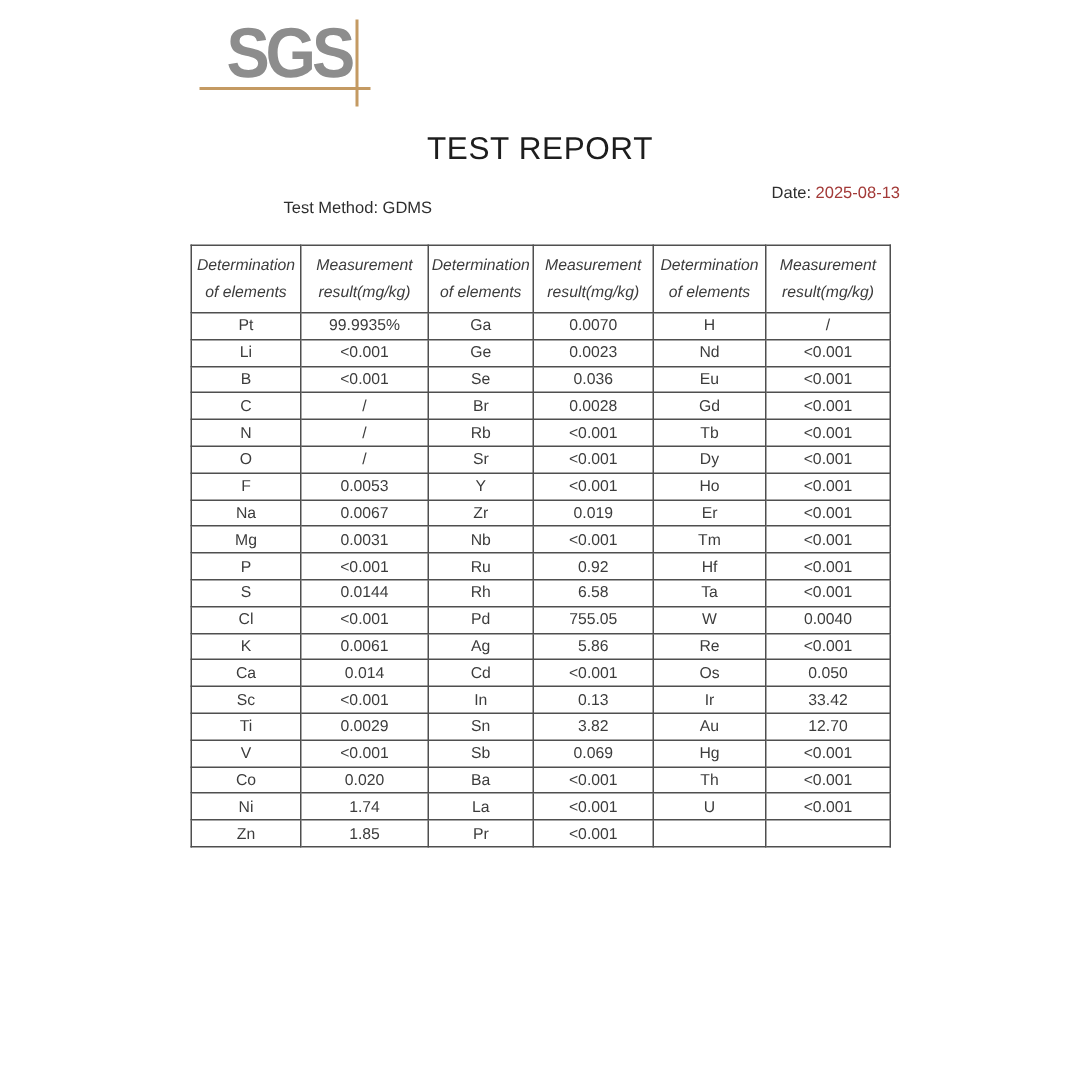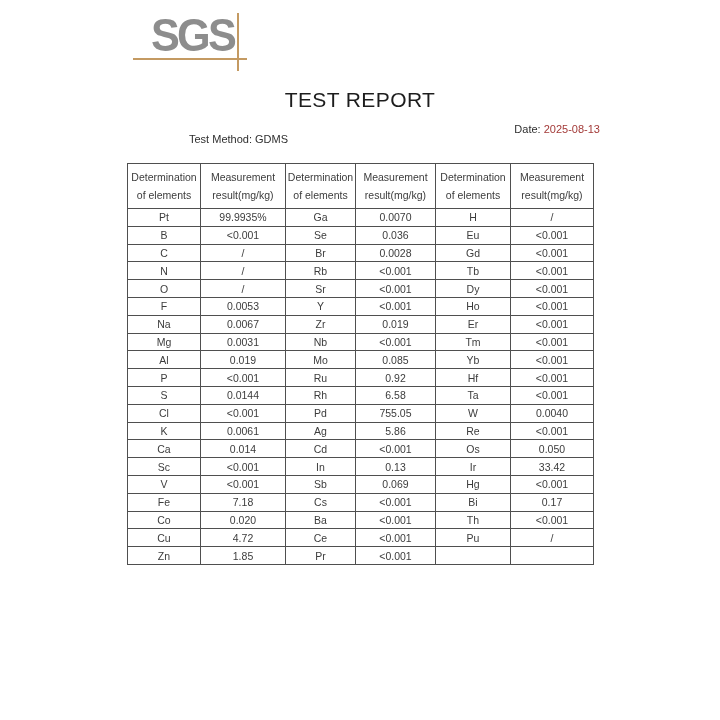"Determination" .results-table th { font-style: none -> italic }
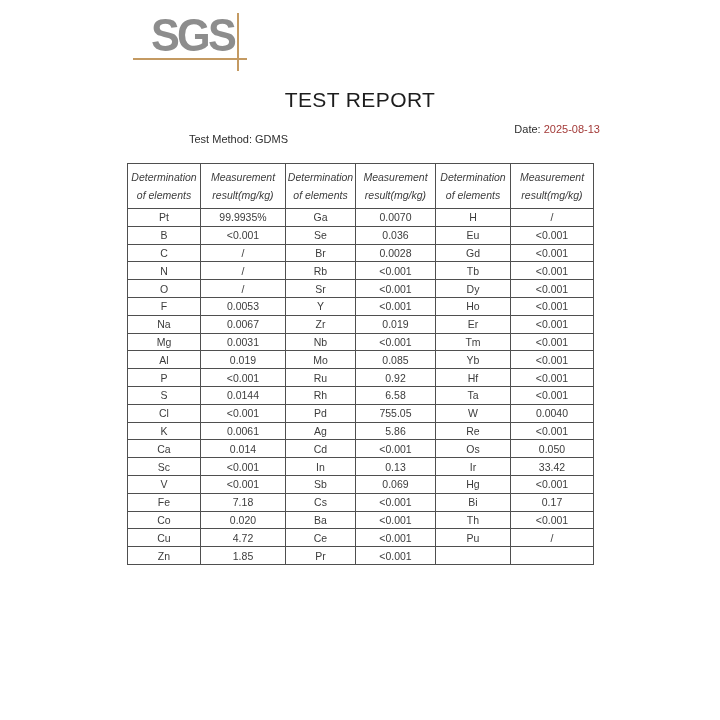"Li" tr { html: none -> <tr> <td>Li</td> <td>&lt;0.001</td> <td>Ge</td> <td>0.0023</td> <td>Nd</td> <td>&lt;0.001</td> </tr> }
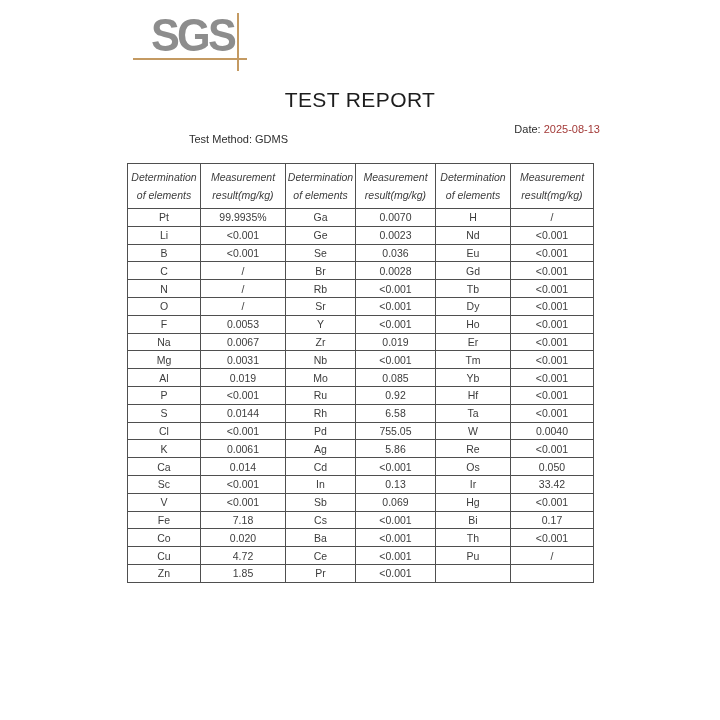"Al" tr { html: <tr> <td>Al</td> <td>0.019</td> <td>Mo</td> <td>0.085</td> <td>Yb</td> <td>&lt;0.001</td> </tr> -> none }
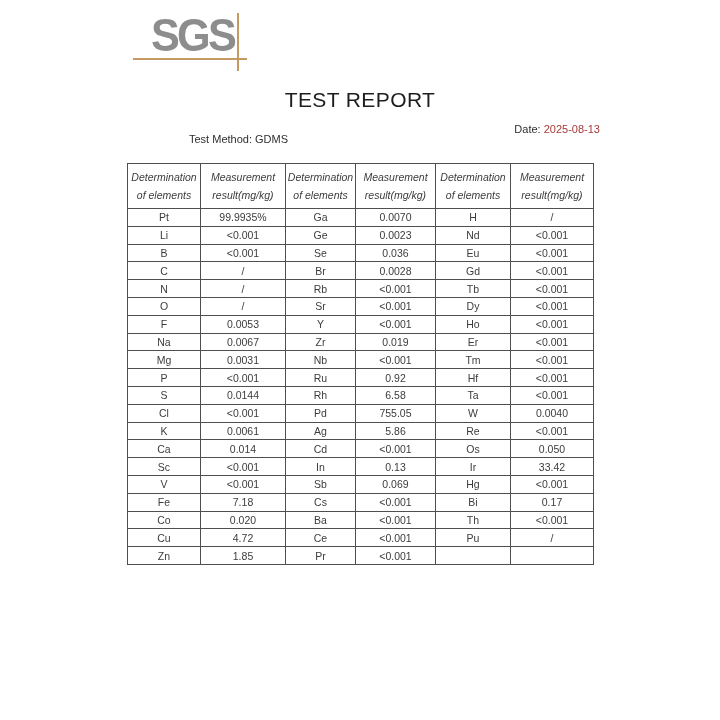"Ti" tr { html: none -> <tr> <td>Ti</td> <td>0.0029</td> <td>Sn</td> <td>3.82</td> <td>Au</td> <td>12.70</td> </tr> }
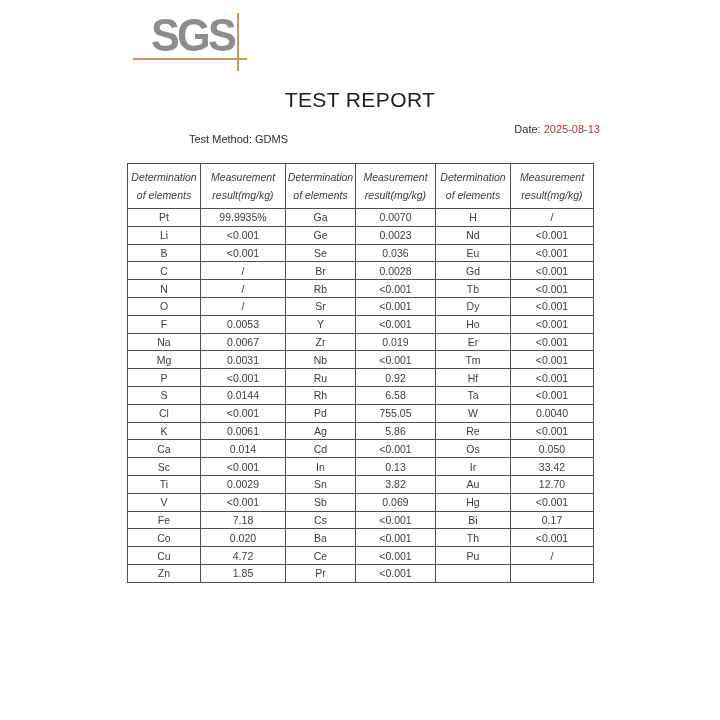"Fe" tr { html: <tr> <td>Fe</td> <td>7.18</td> <td>Cs</td> <td>&lt;0.001</td> <td>Bi</td> <td>0.17</td> </tr> -> none }
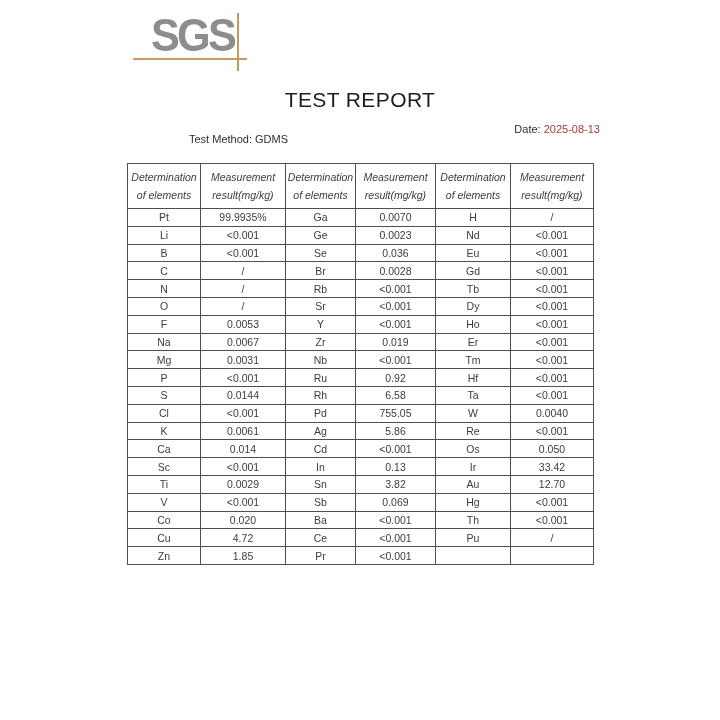"Ni" tr { html: none -> <tr> <td>Ni</td> <td>1.74</td> <td>La</td> <td>&lt;0.001</td> <td>U</td> <td>&lt;0.001</td> </tr> }
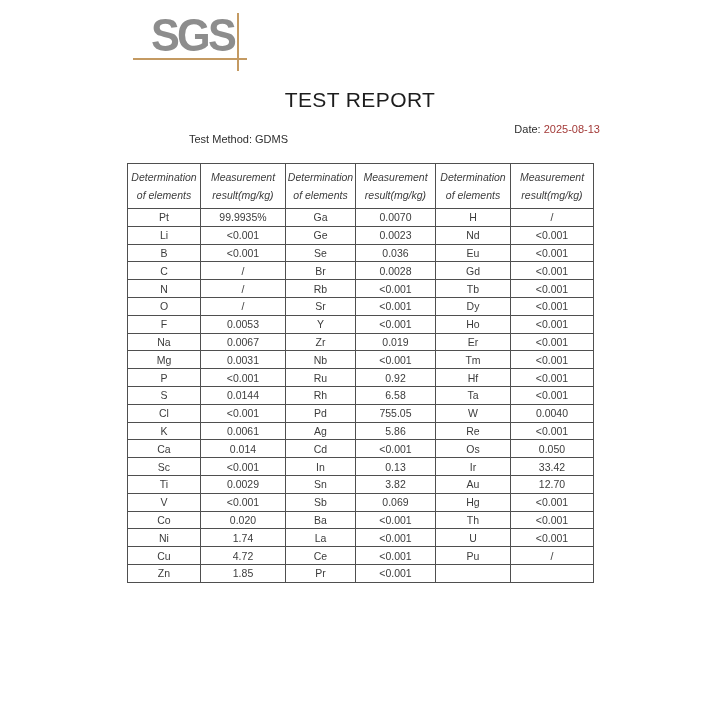"Cu" tr { html: <tr> <td>Cu</td> <td>4.72</td> <td>Ce</td> <td>&lt;0.001</td> <td>Pu</td> <td>/</td> </tr> -> none }
